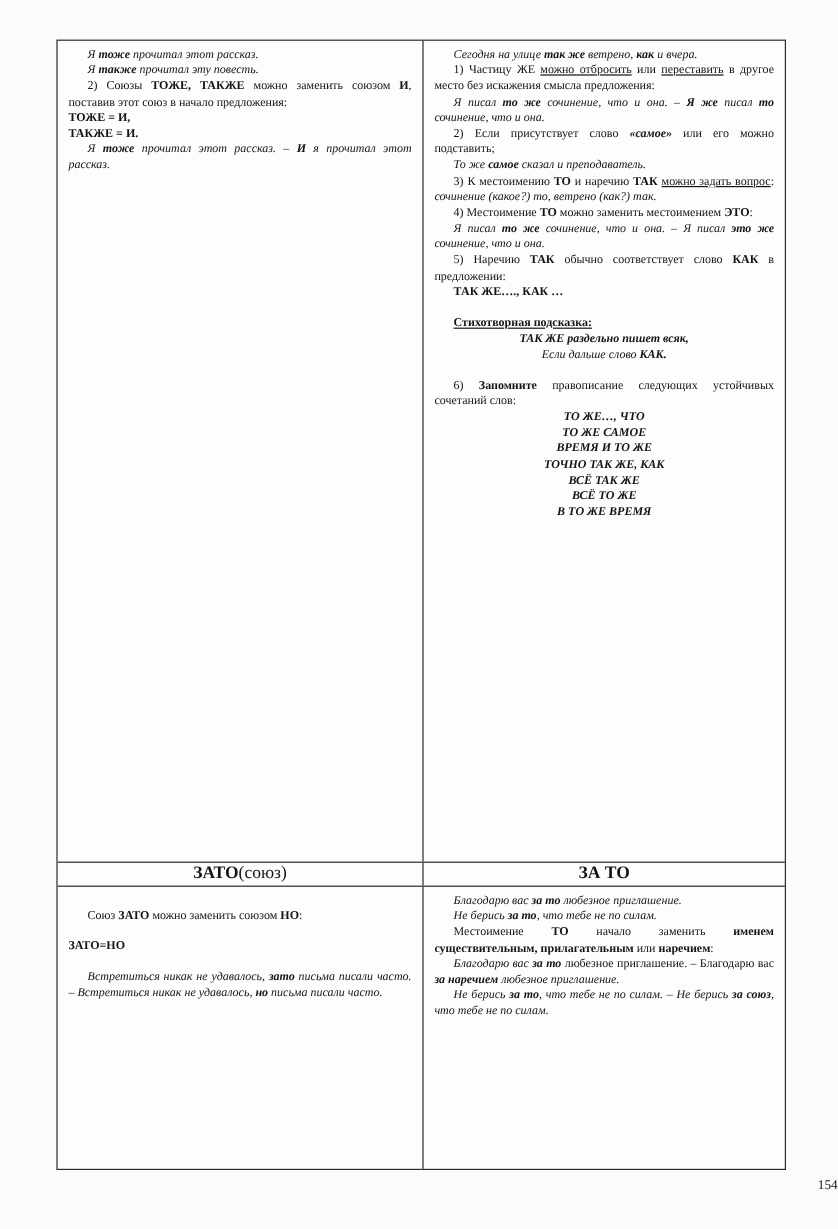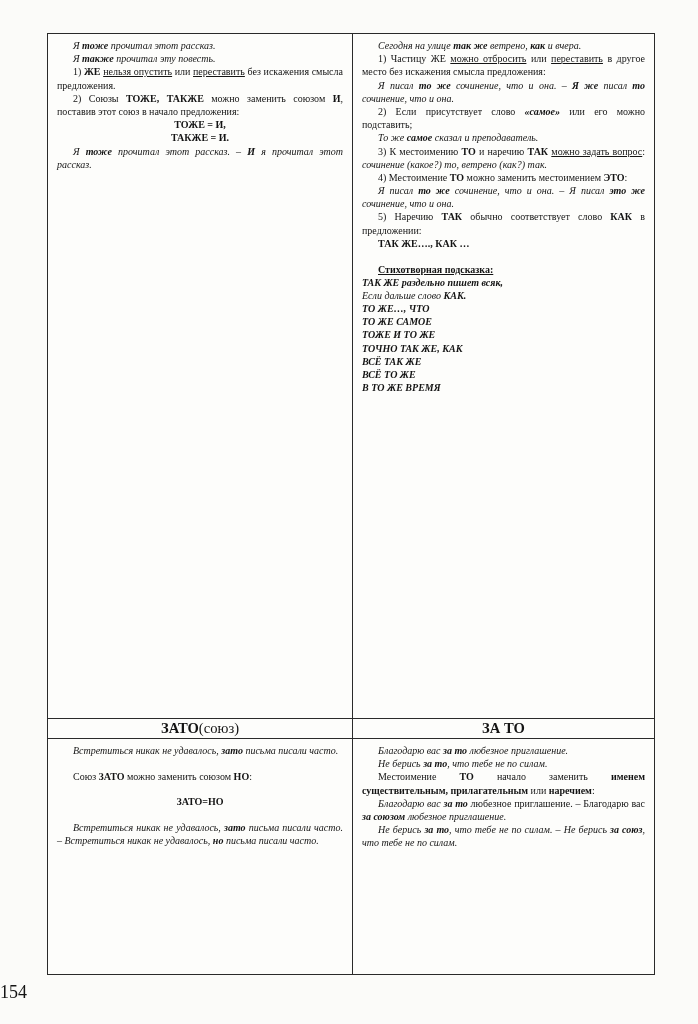"1) ЖЕ нельзя опустить или" p.para { html: <p><span>1) </span><span>ЖЕ</span><span> </span><span>нельзя опустить</span><span> или </span><span>переставить</span><span> без искажения смысла предложения.</span></p> -> none }
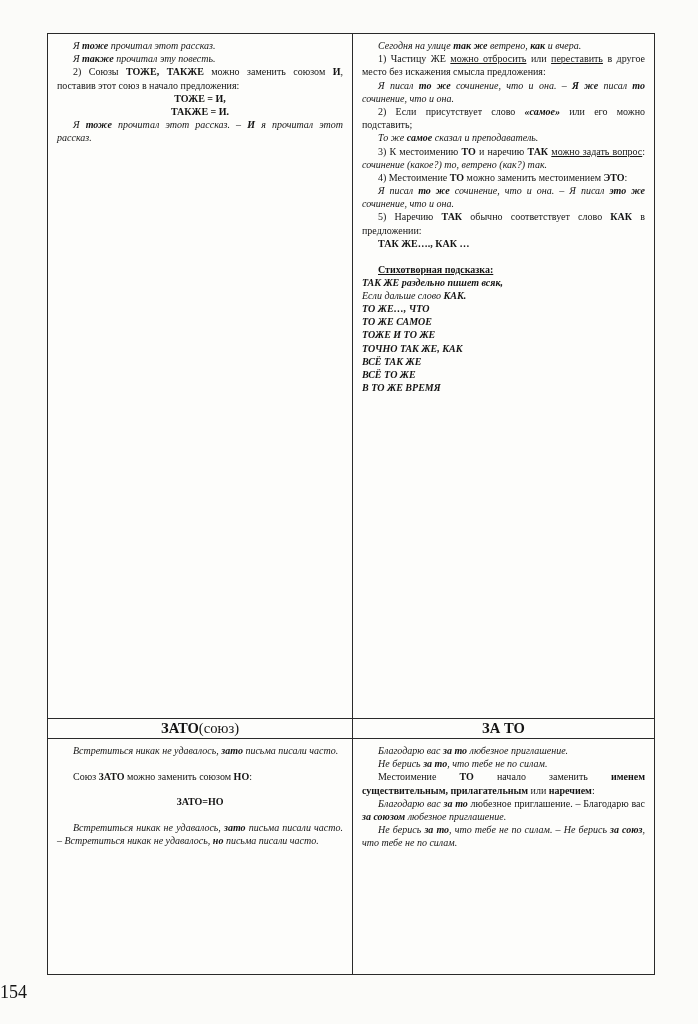"ТОЖЕ = И," .para.center { text-align: center -> none }
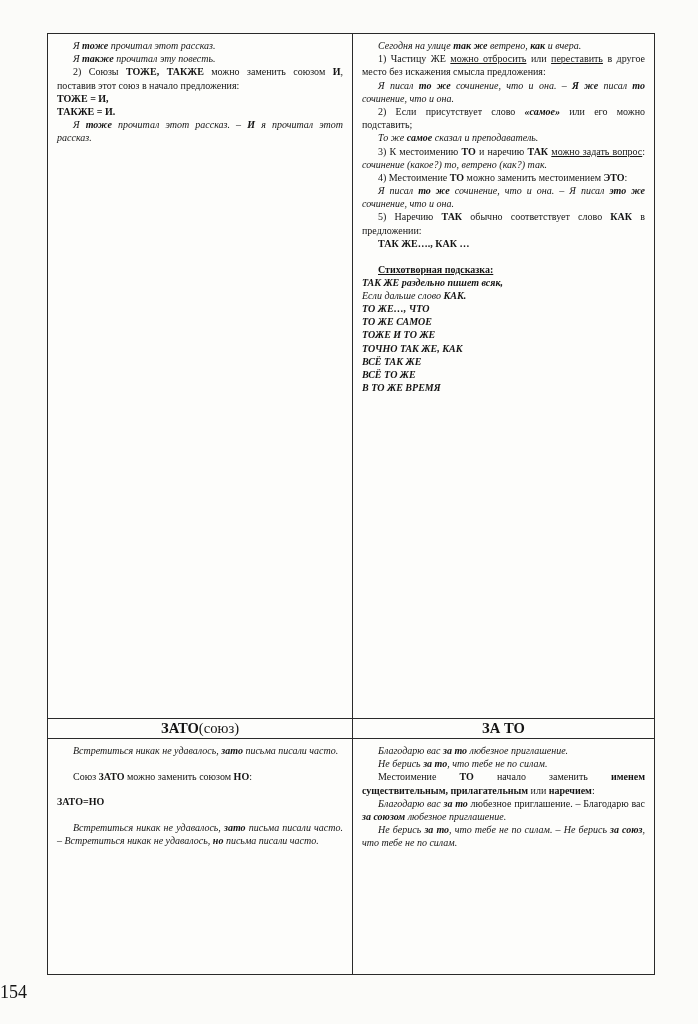"ТАК ЖЕ раздельно пишет всяк," .para.list { text-align: left -> center }
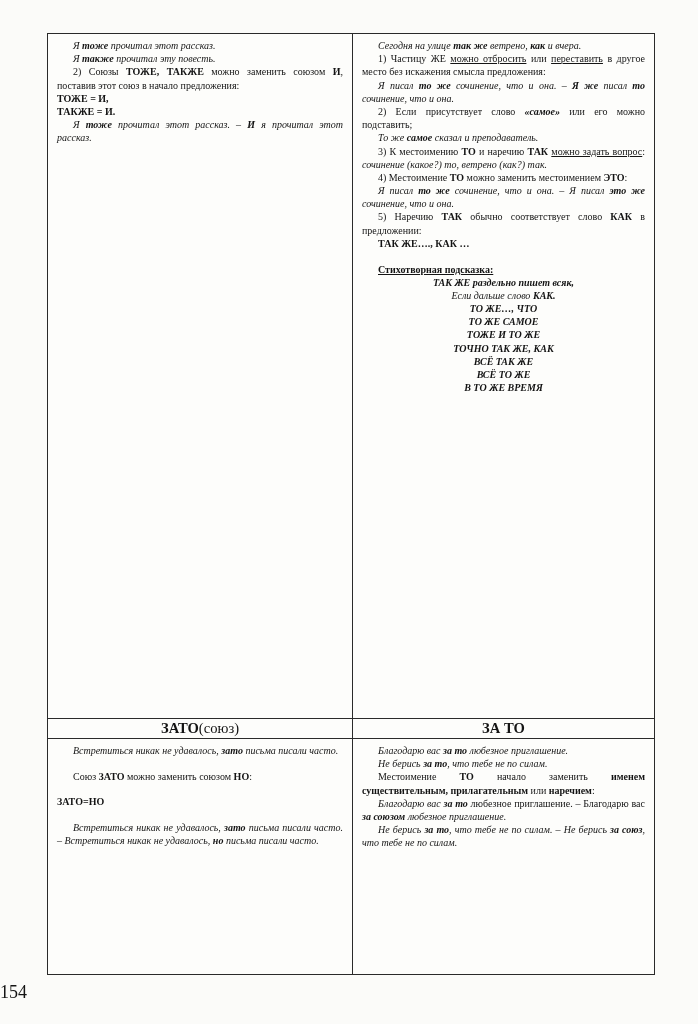"6) Запомните правописание следующих" p.para { html: none -> <p><span>6) </span><span>Запомните</span><span> правописание следующих устойчивых сочетаний слов:</span></p> }
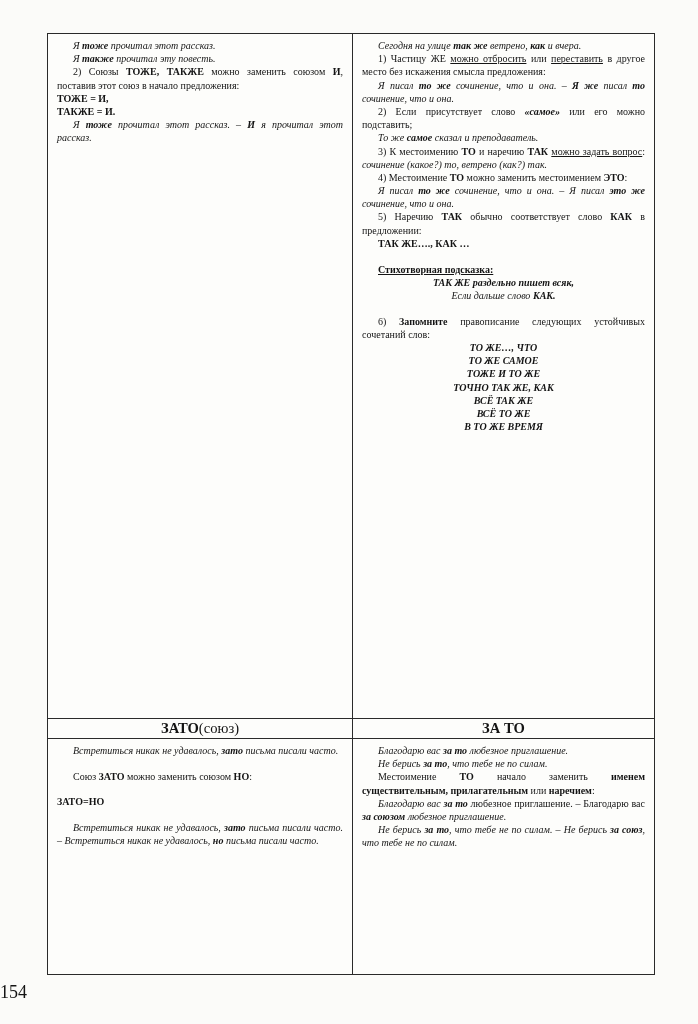"ТОЖЕ И ТО ЖЕ" span.b { text: ТОЖЕ -> ВРЕМЯ }
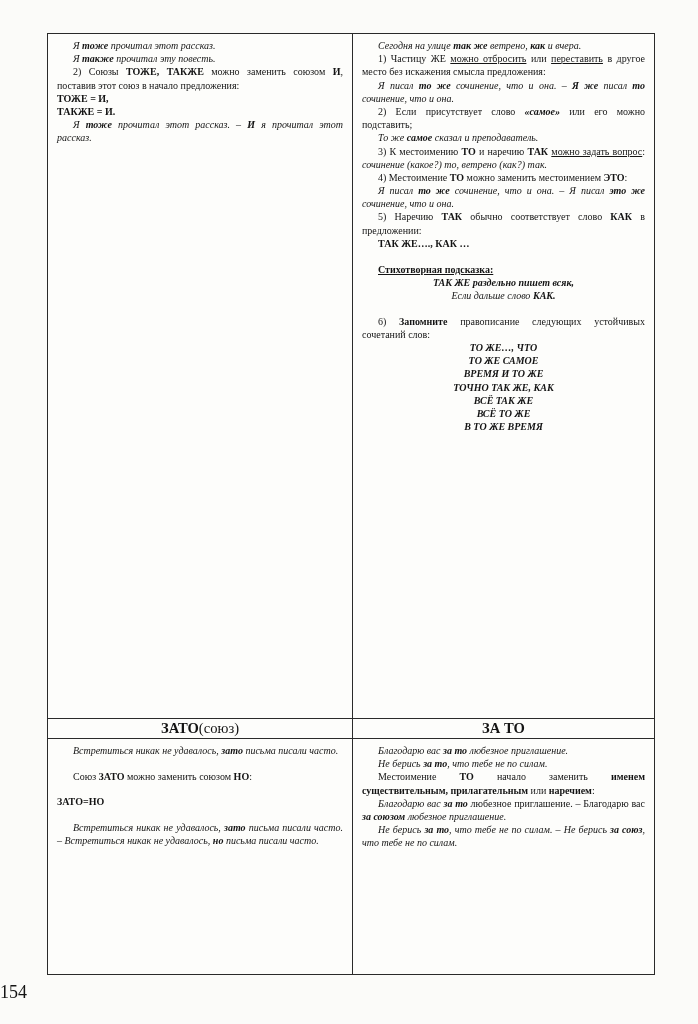"Встретиться никак не удавалось, зато письма писали часто." p.para { html: <p><span>Встретиться никак не удавалось, </span><span>зато</span><span> письма писали часто.</span></p> -> none }
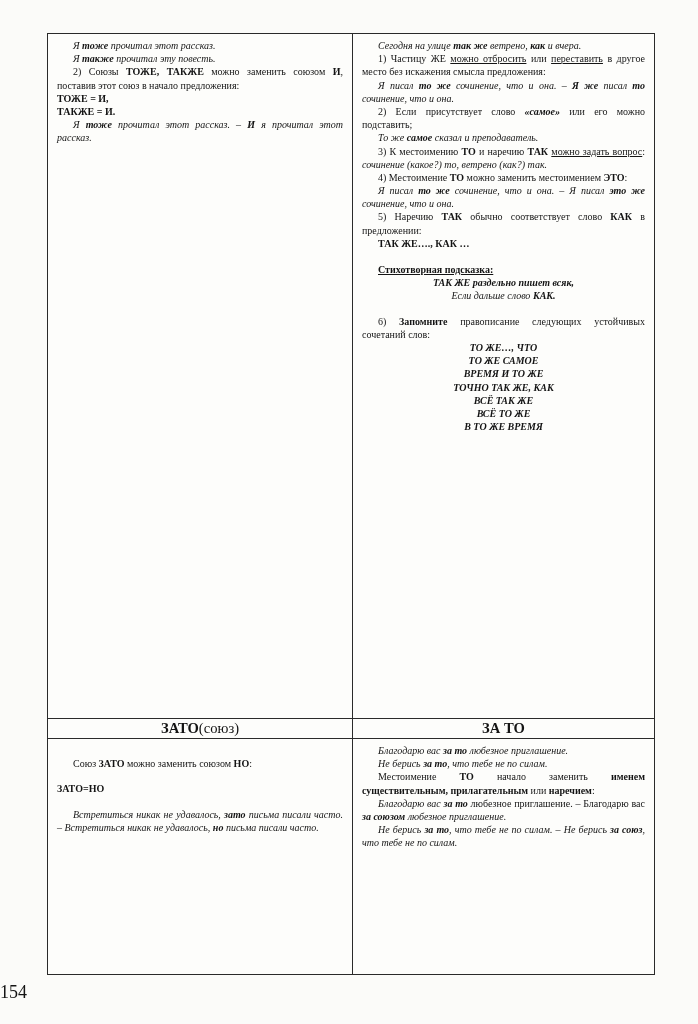"за союзом" span.b { text: союзом -> наречием }
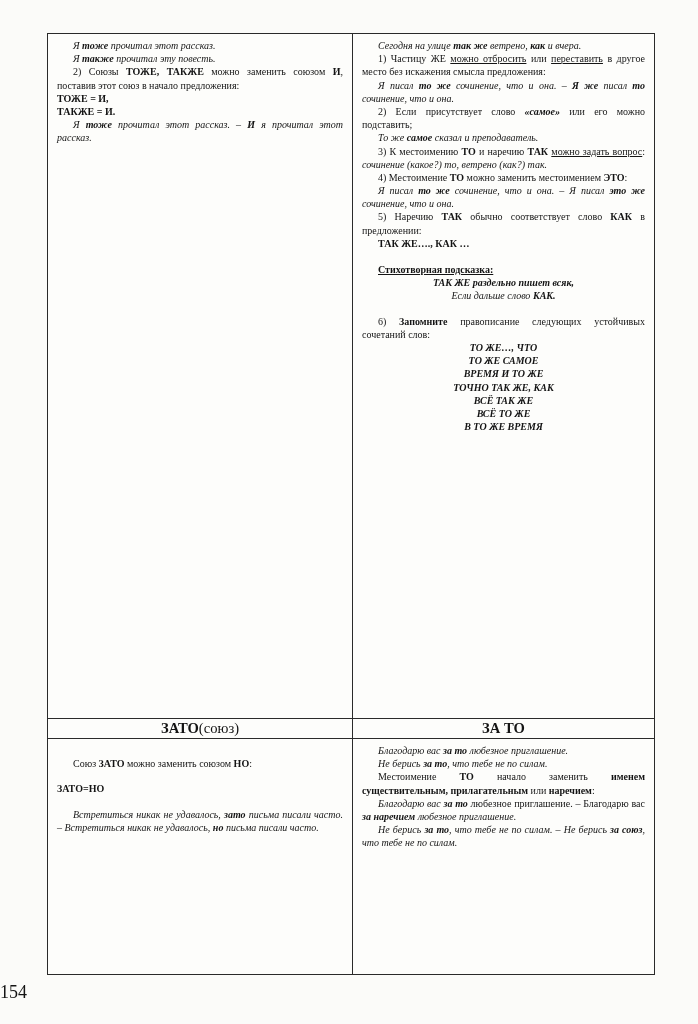"154" .page-number { font-size: 18px -> 11px; text-align: left -> right }
